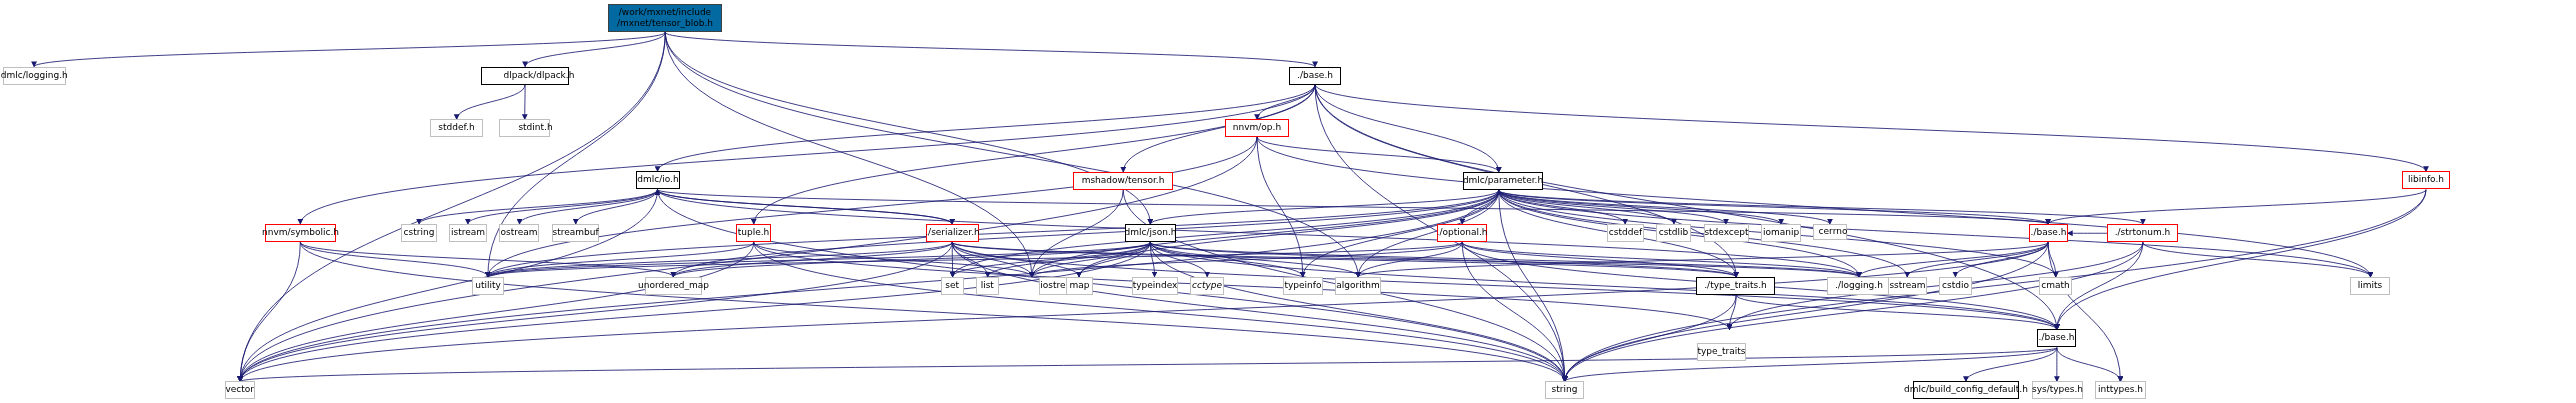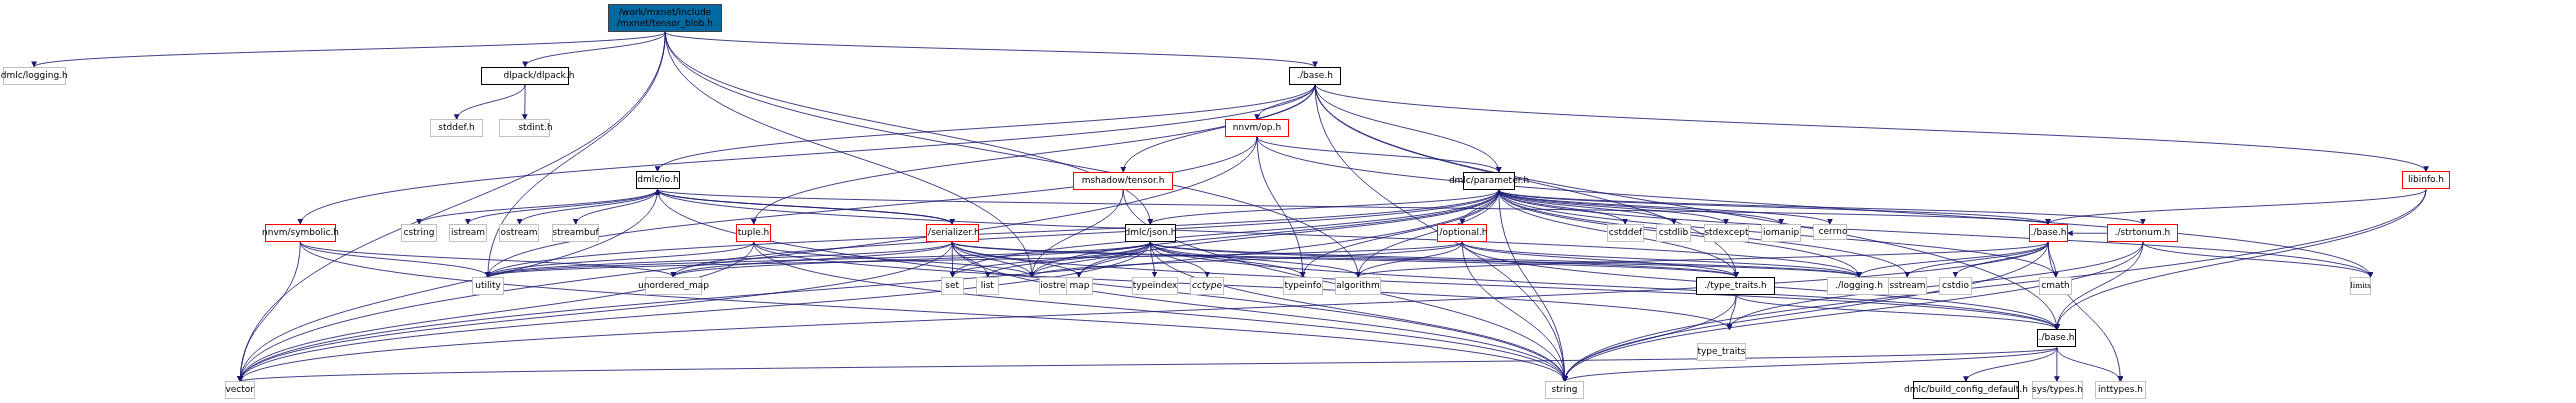"dmlc/parameter.h" div.node { width: 52px -> 80px }
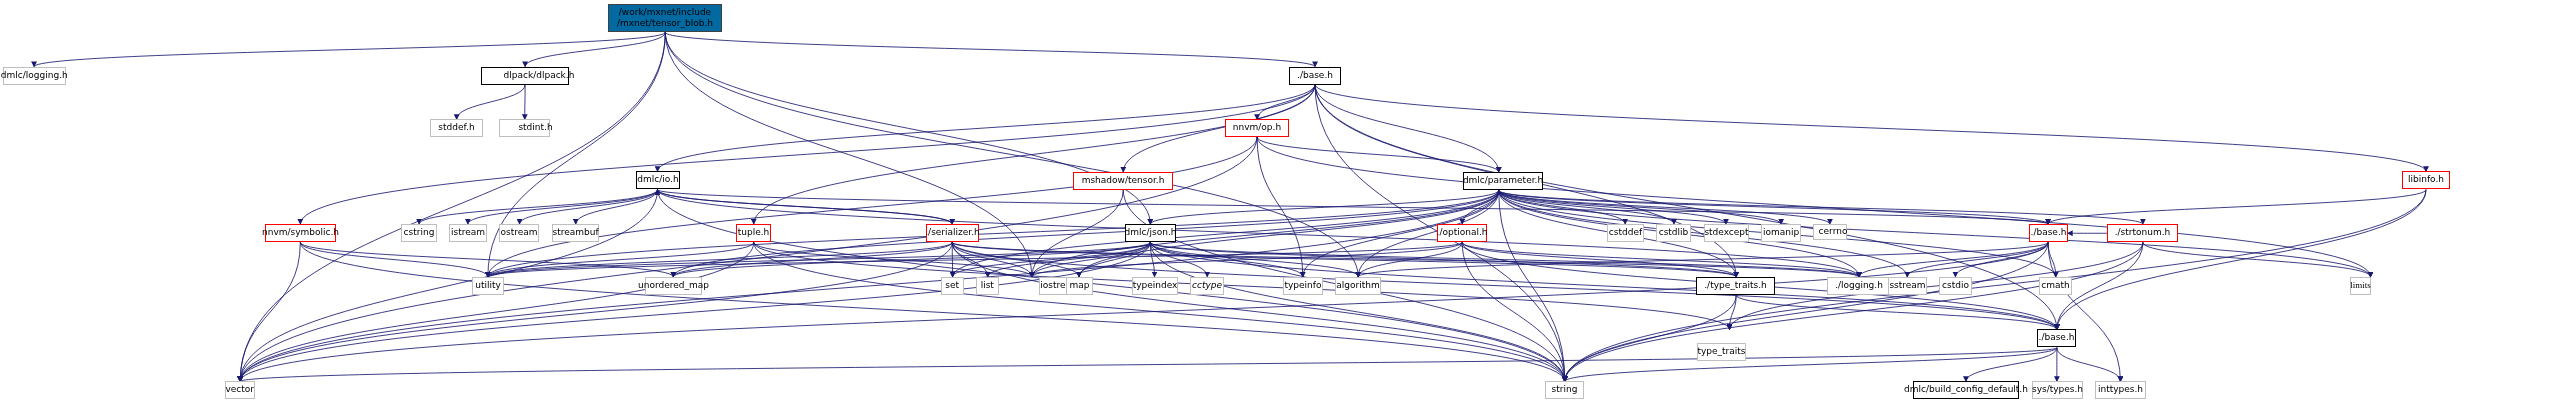"limits" div.node { font-family: Liberation Serif, serif -> none; width: 21px -> 40px }
